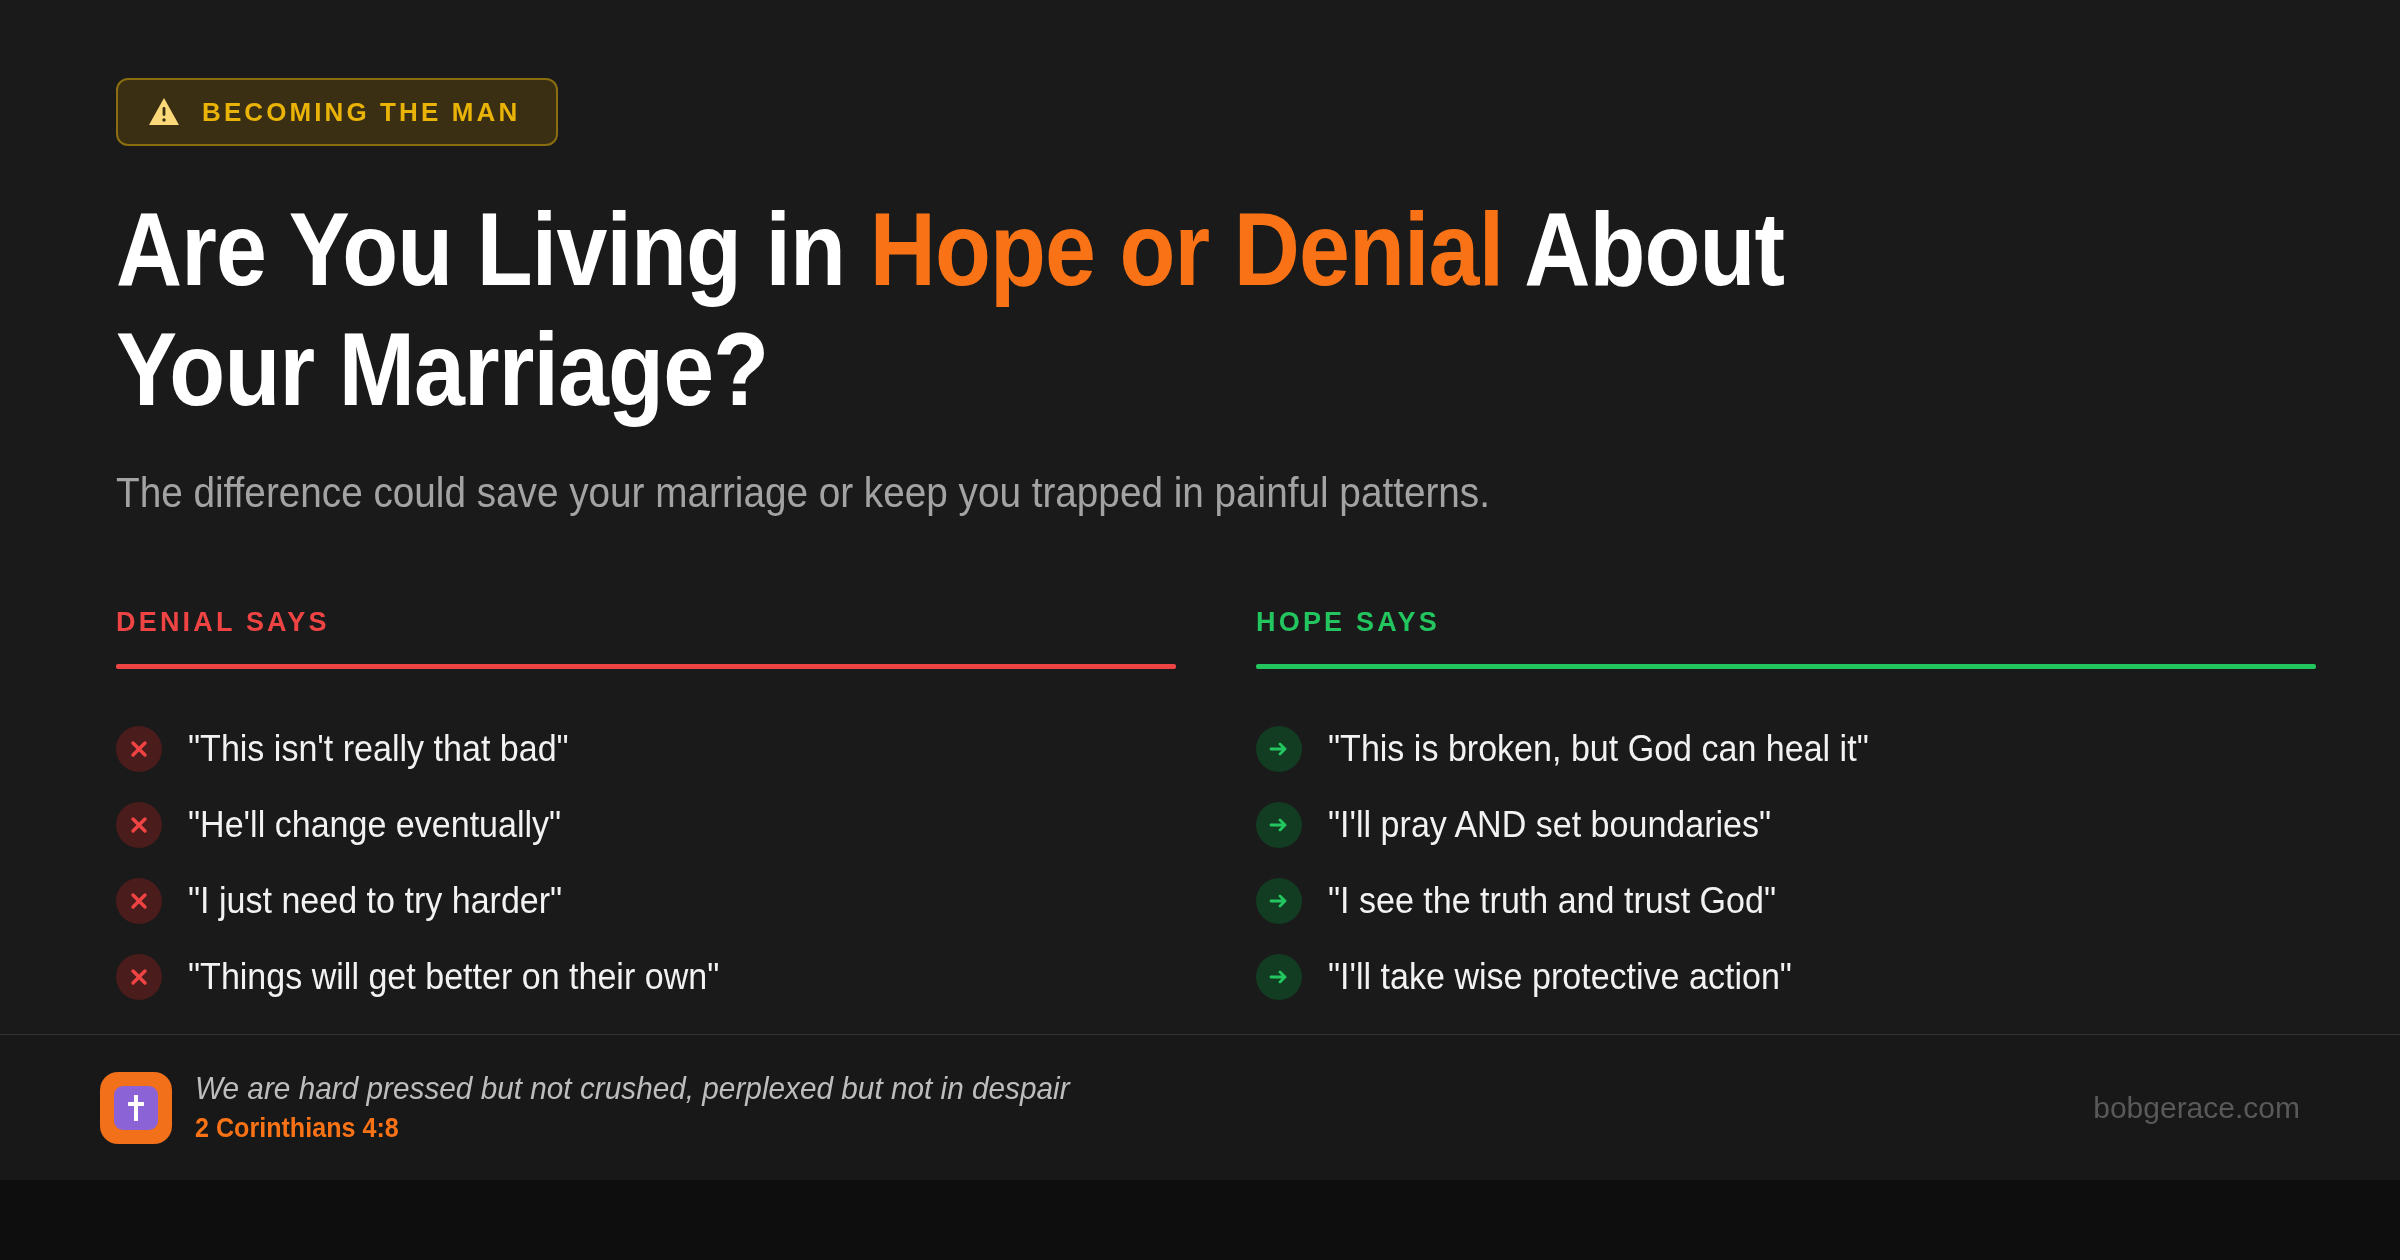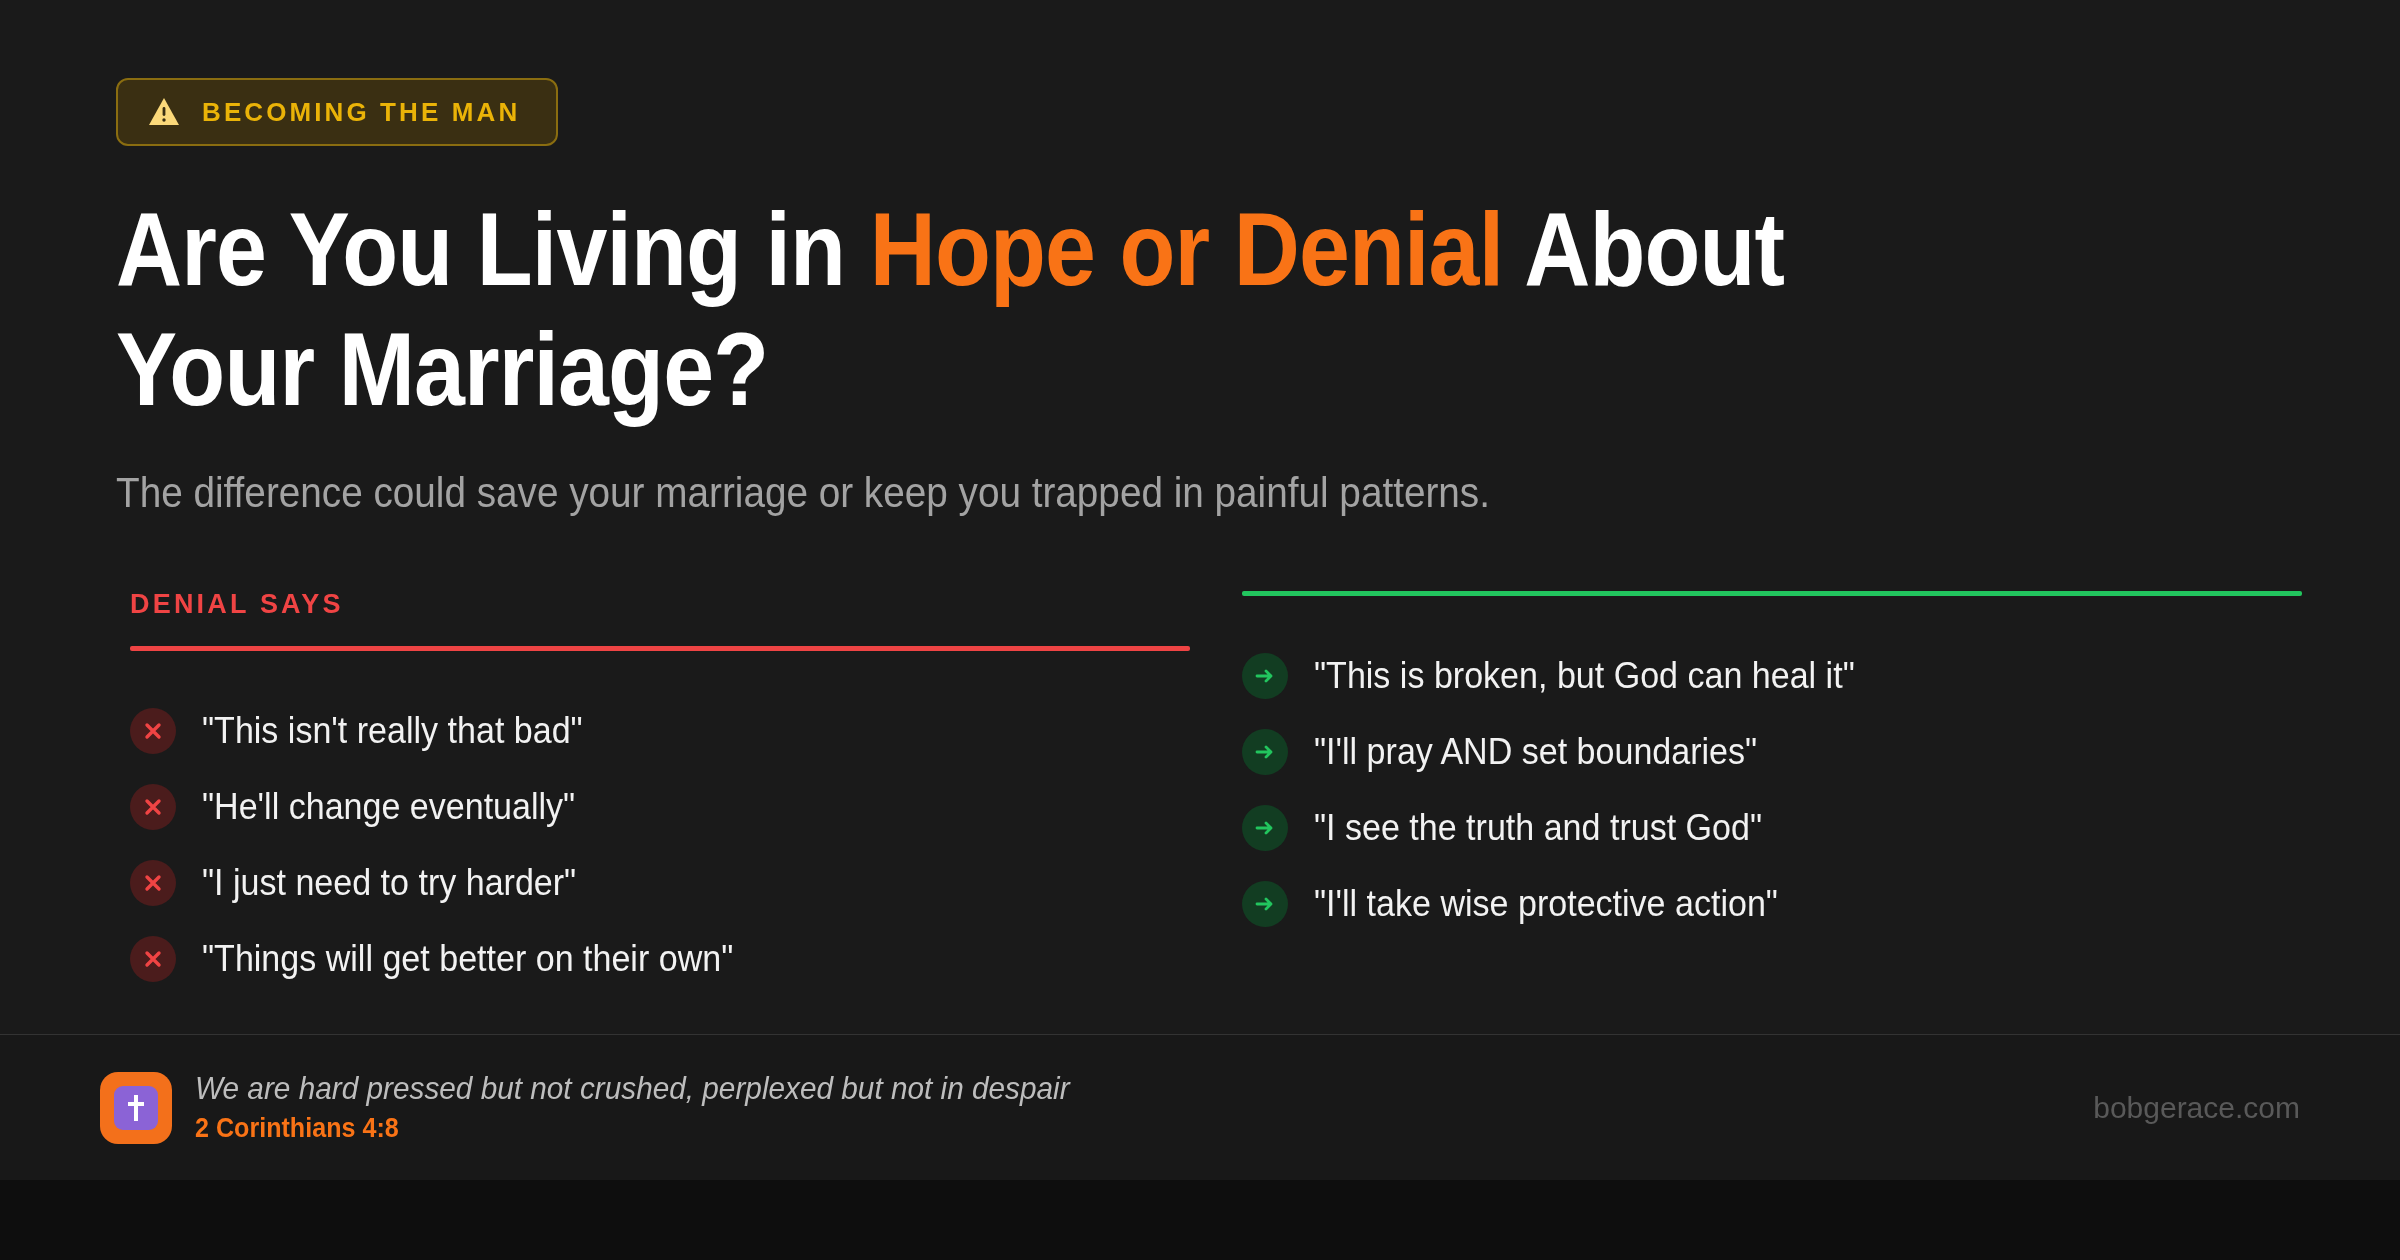"DENIAL SAYS" .columns { gap: 52px -> 80px; justify-content: center -> none; margin-top: 70px -> 88px }
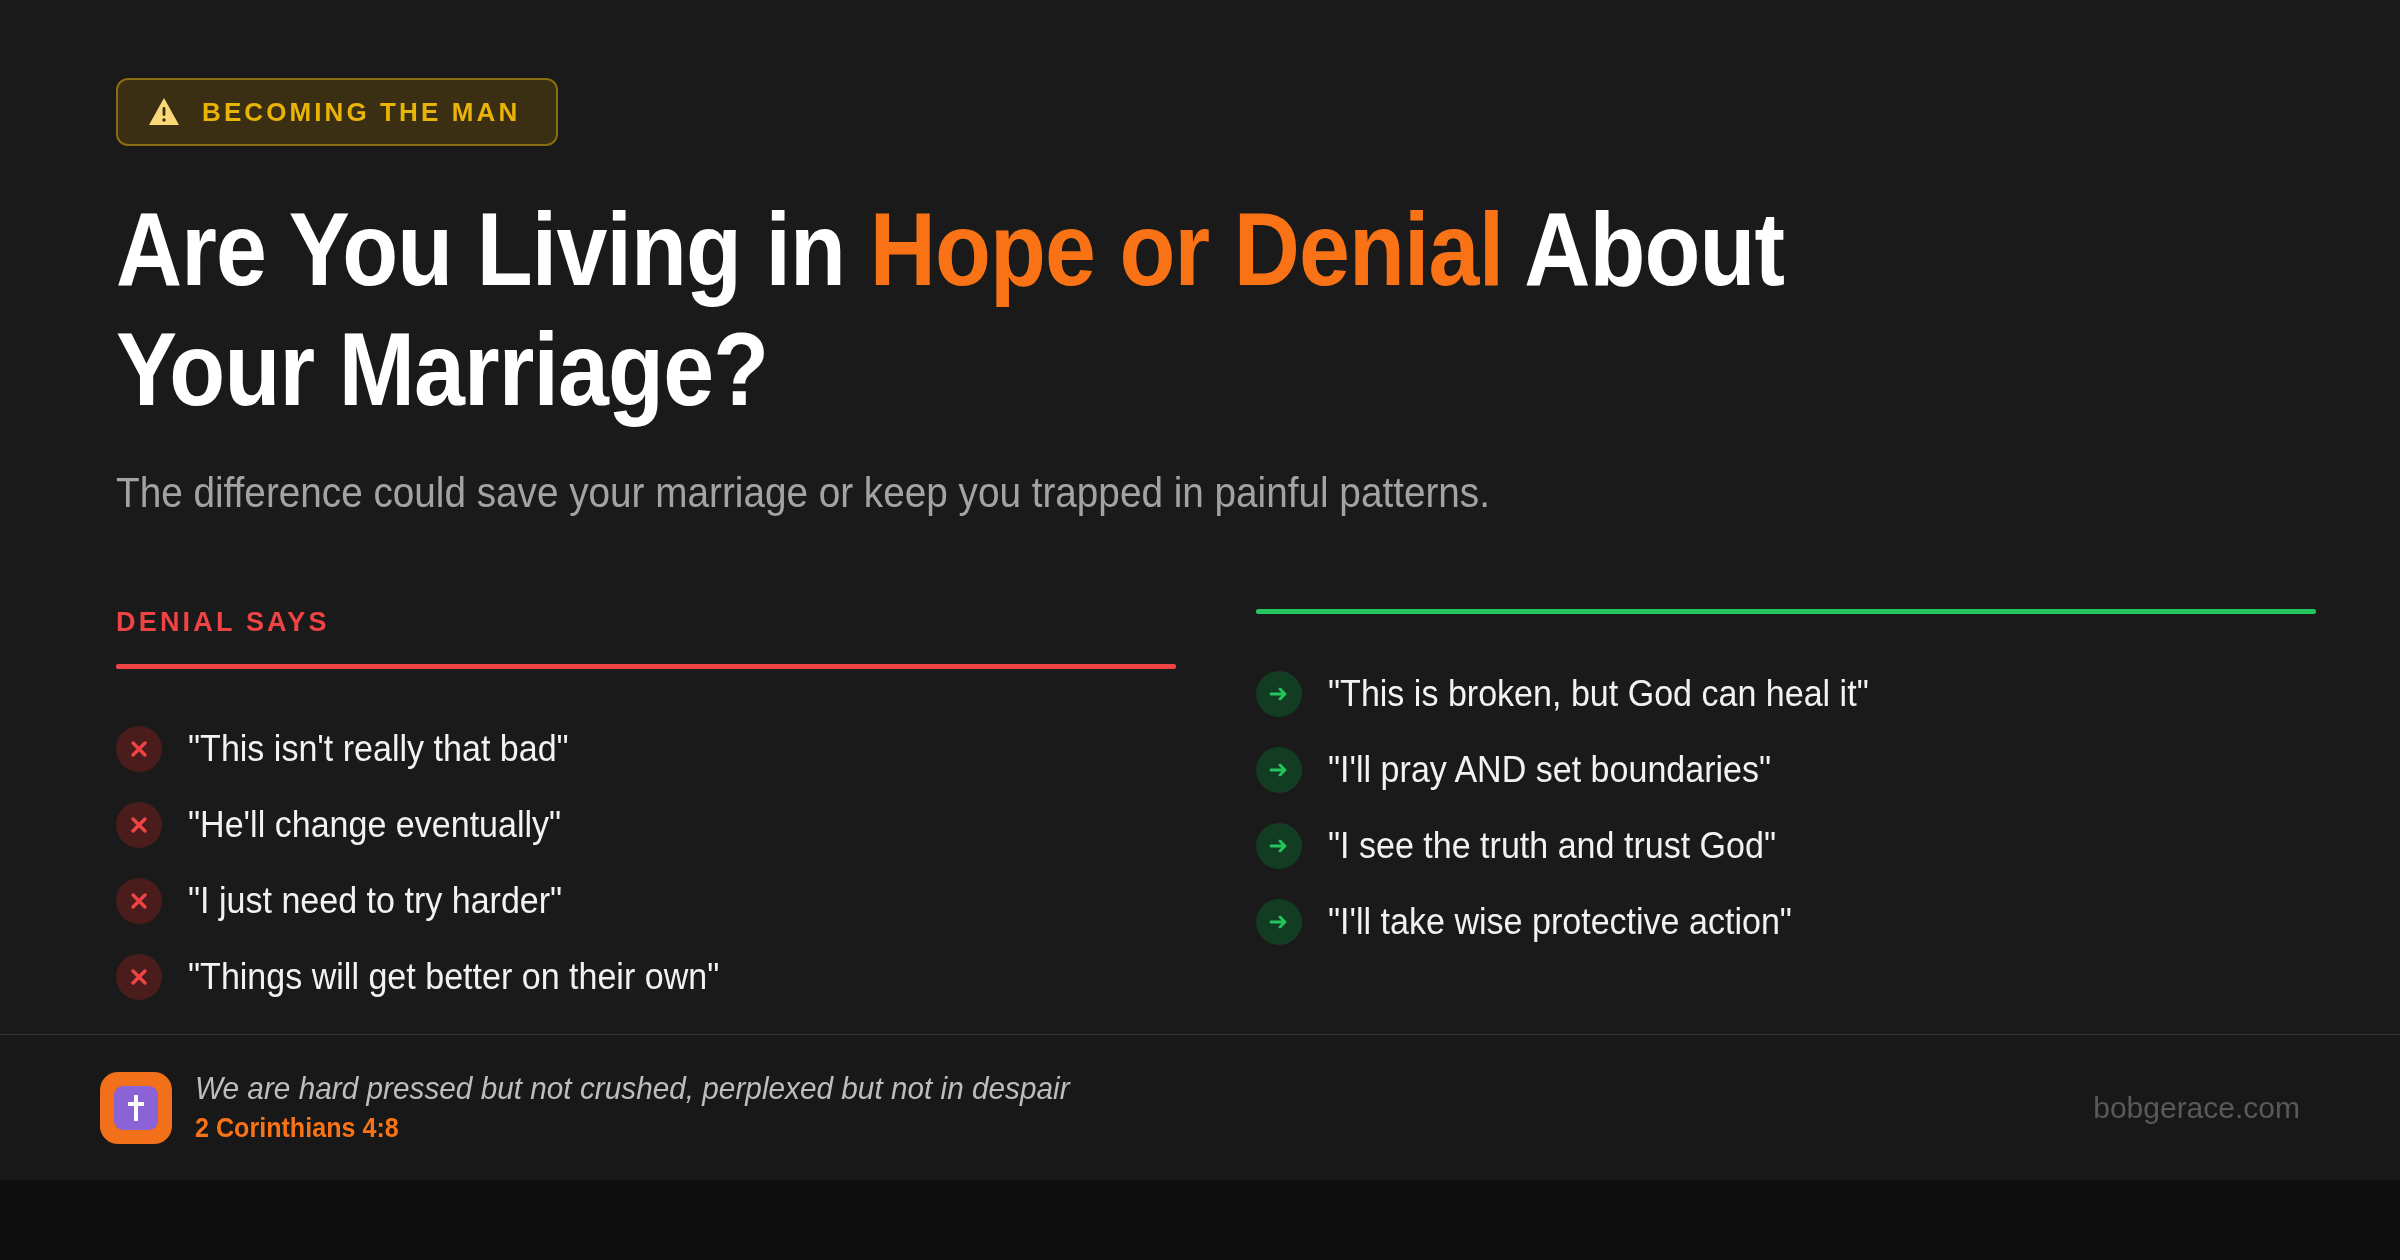"HOPE SAYS" div.col-heading { html: none -> <div>HOPE SAYS</div> }
